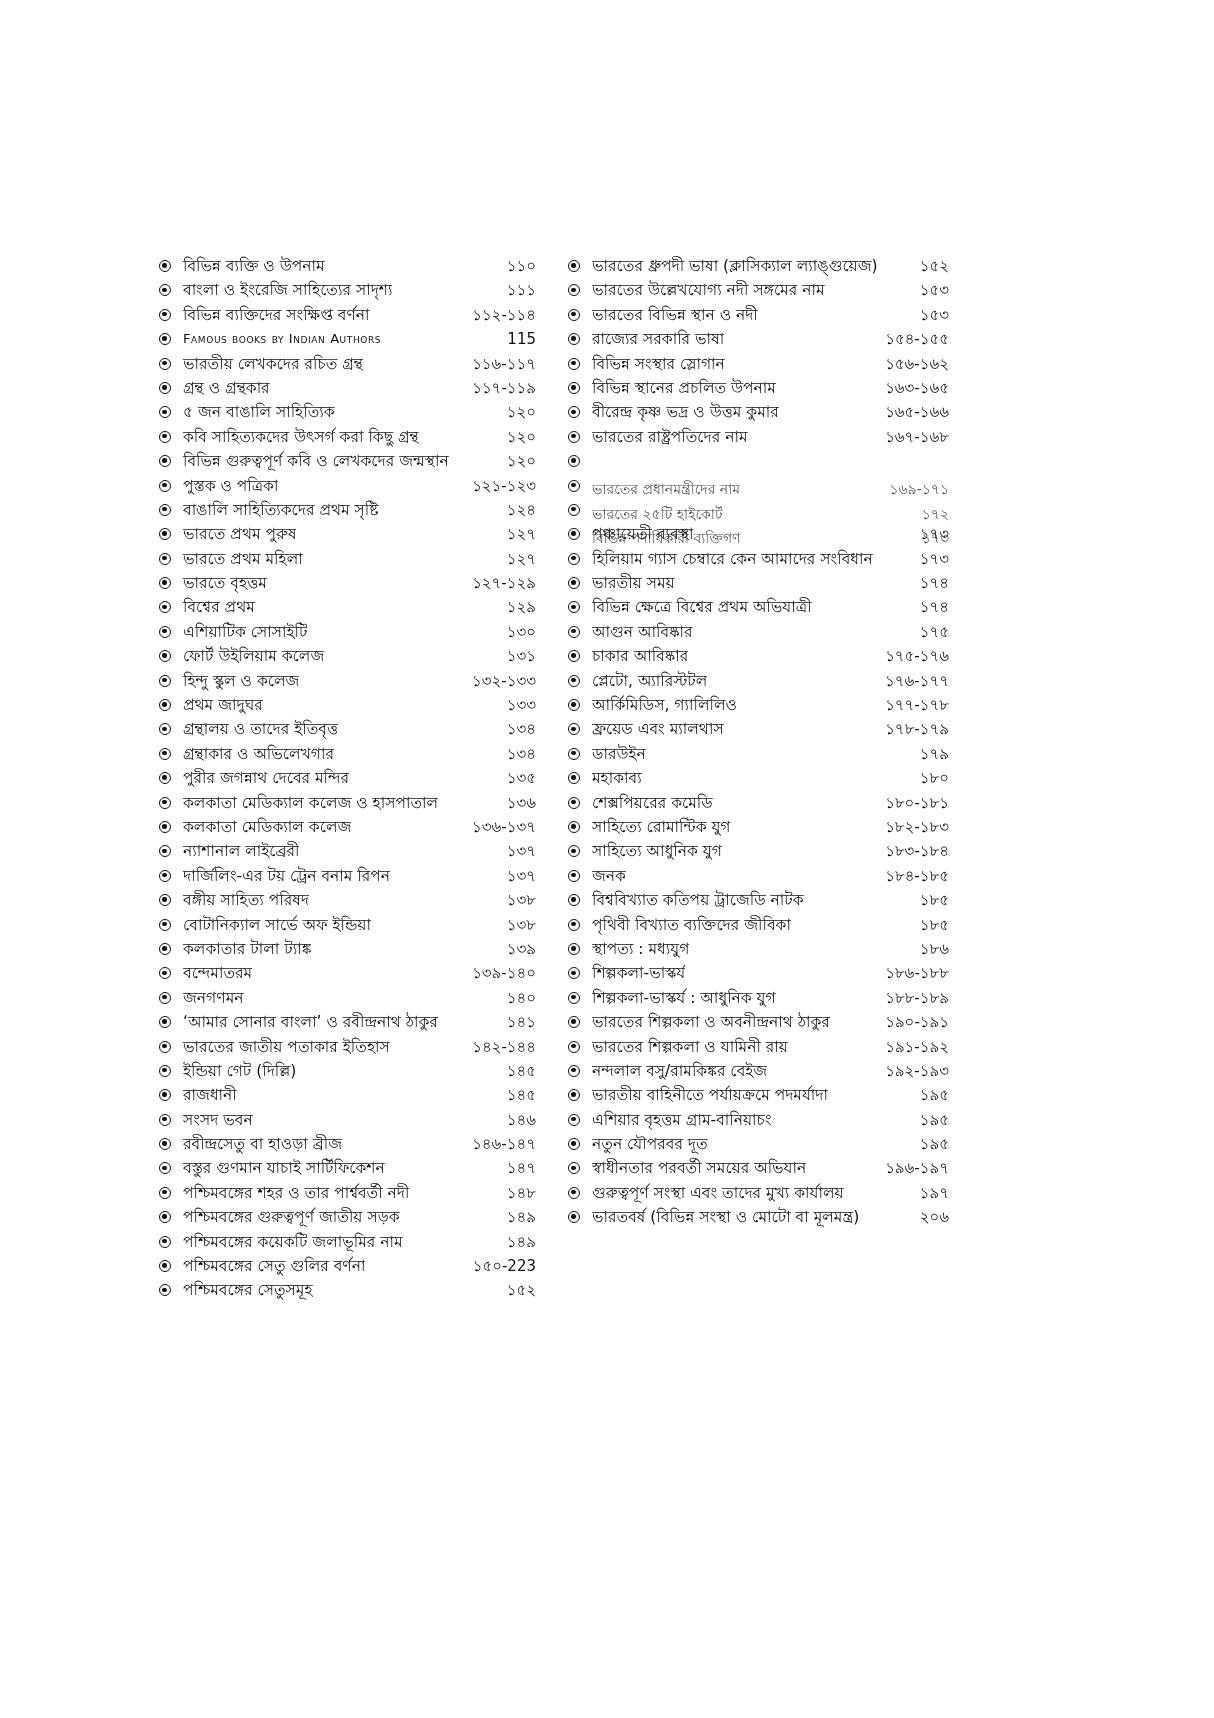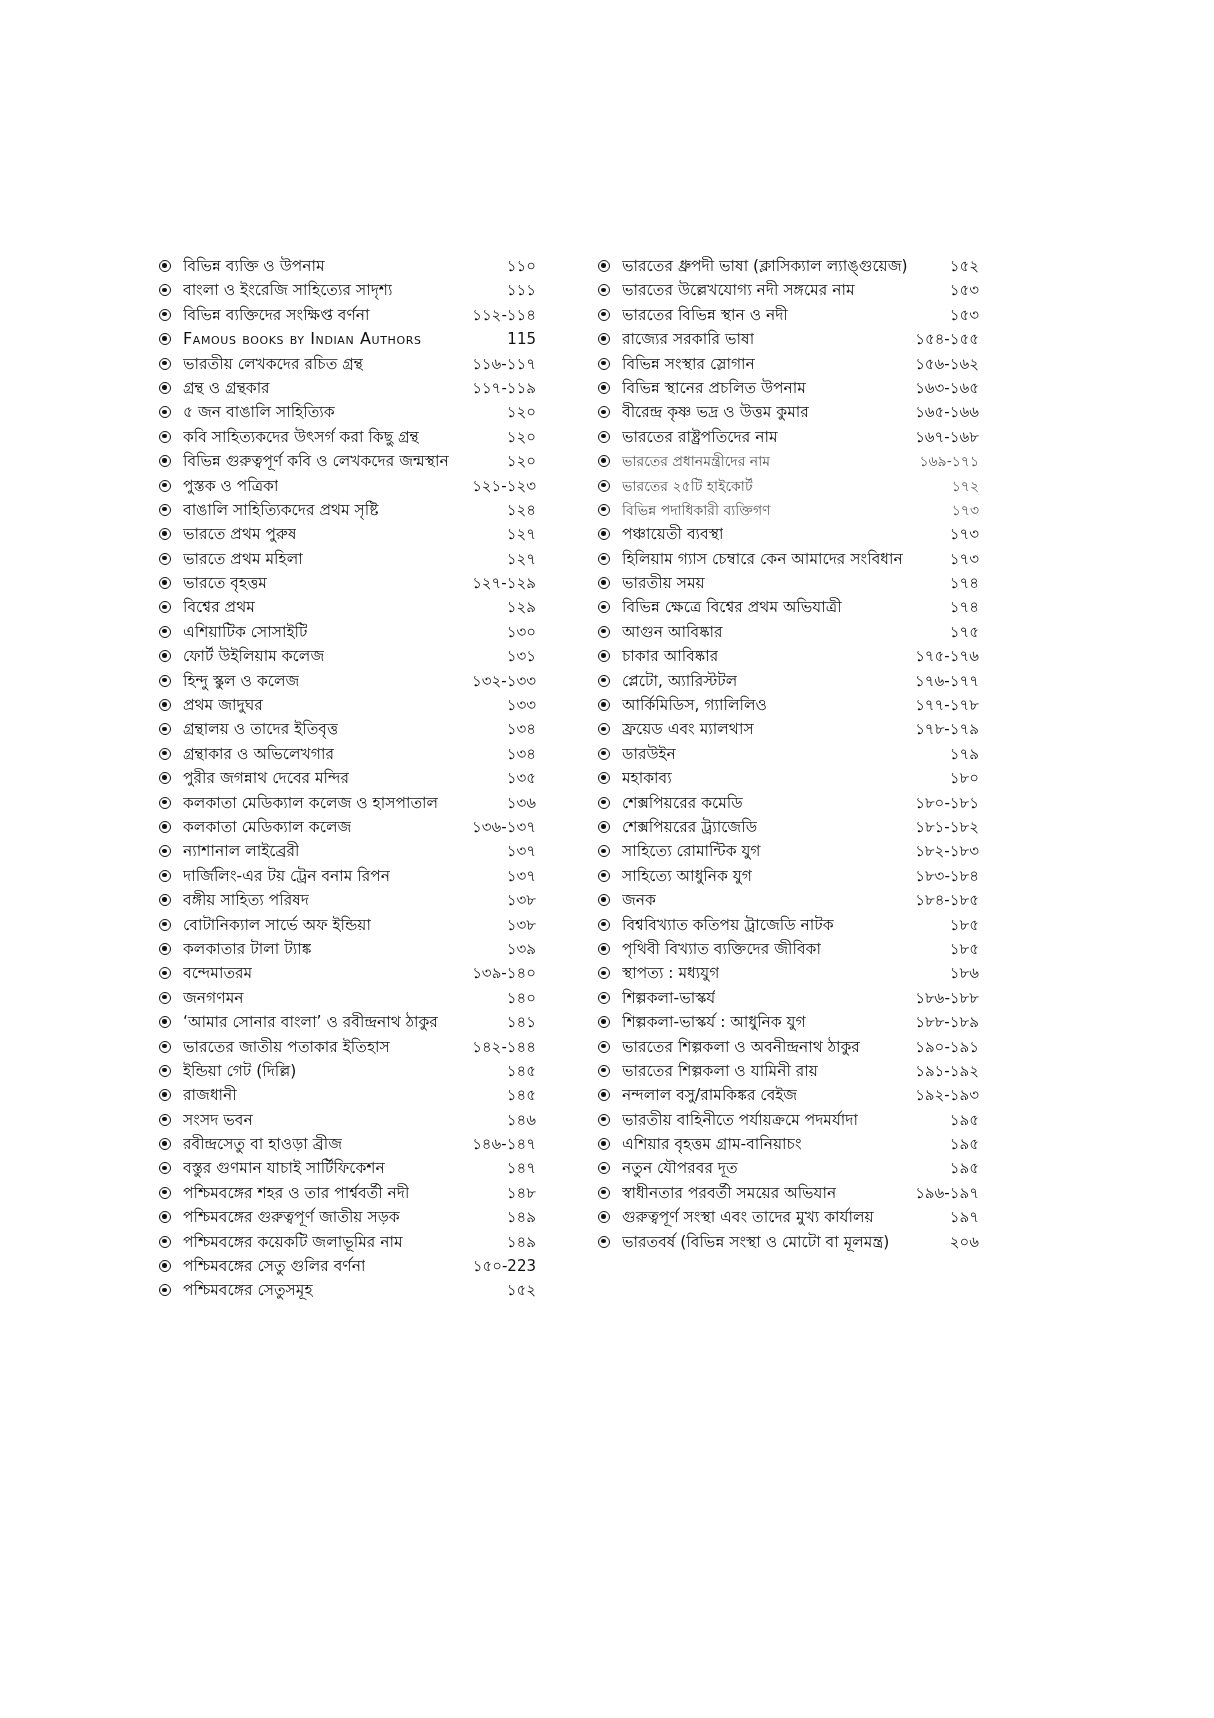"ভারতের ধ্রুপদী ভাষা (ক্লাসিক্যাল" .toc-column.right { left: 597px -> 567px }
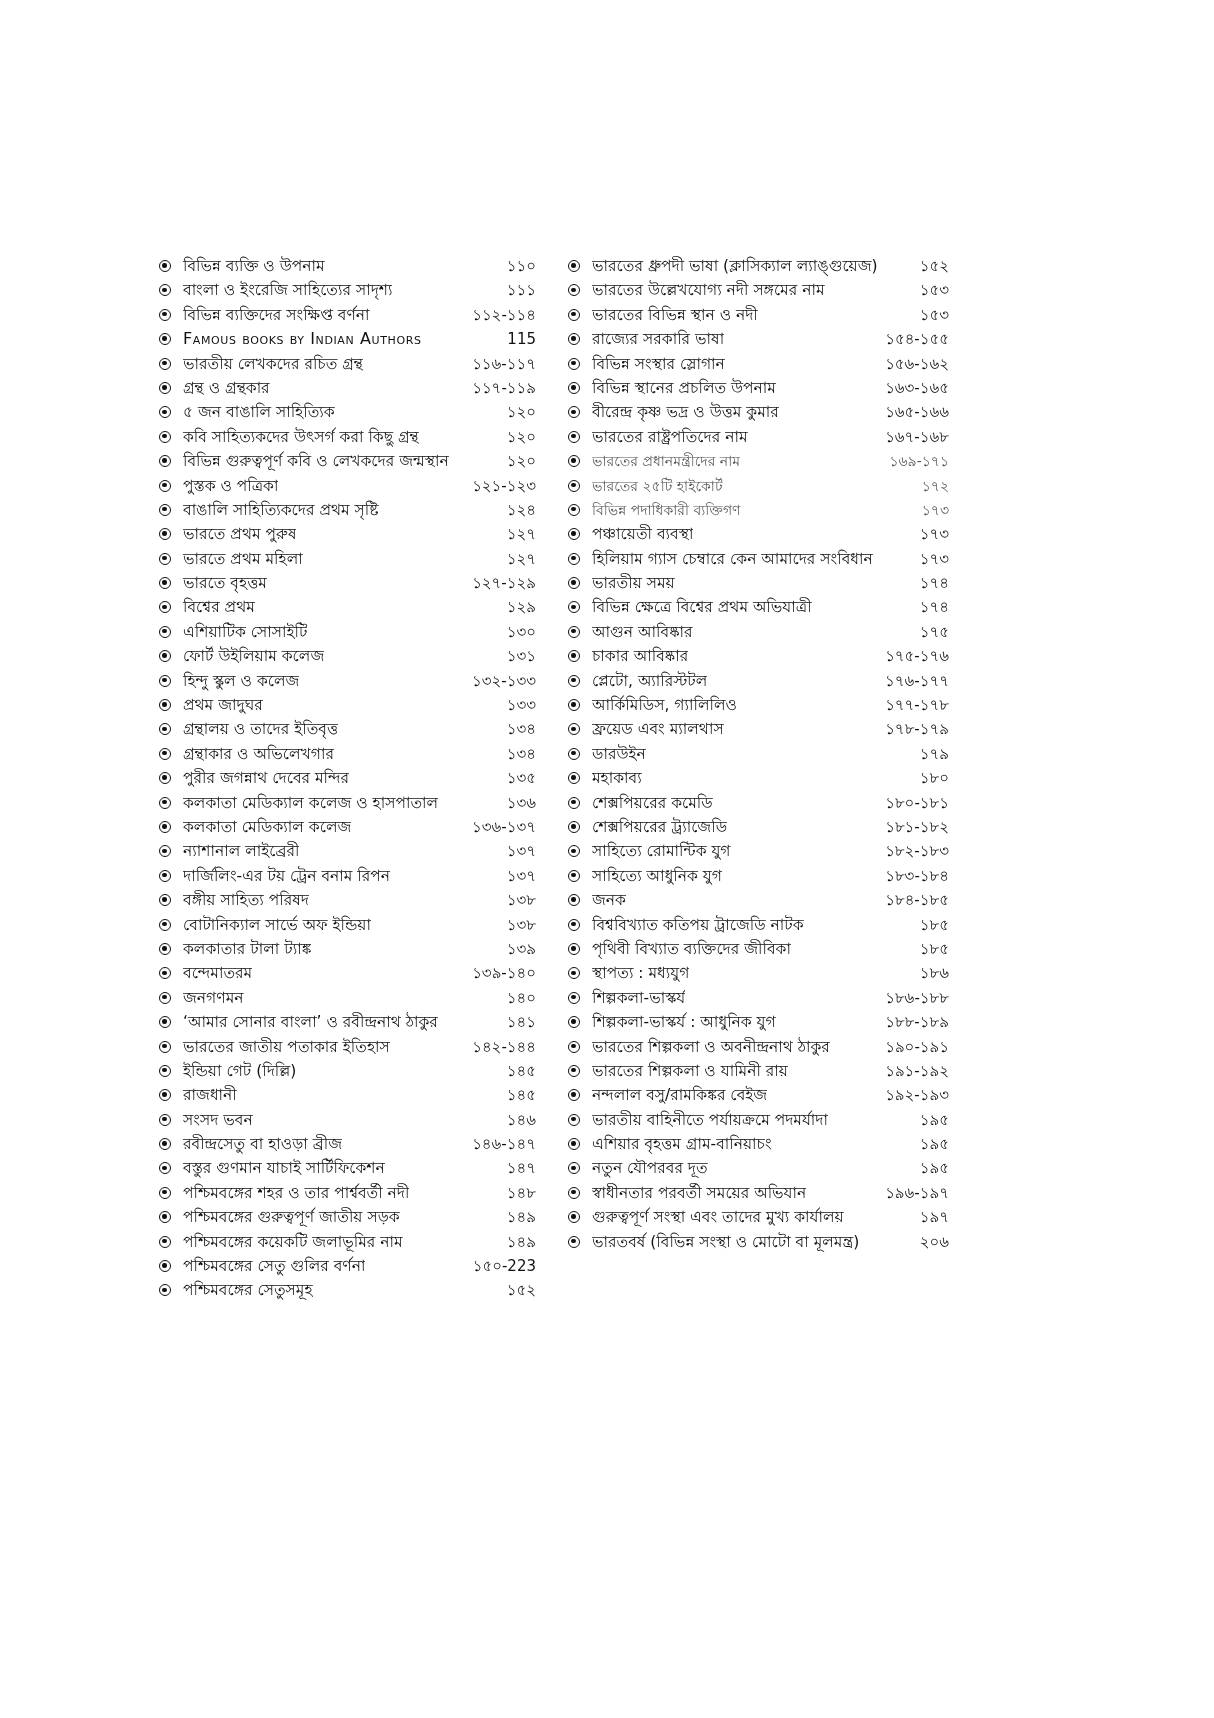"Famous books by Indian Authors" .toc-row.smallcaps .title { font-size: 16px -> 13px }
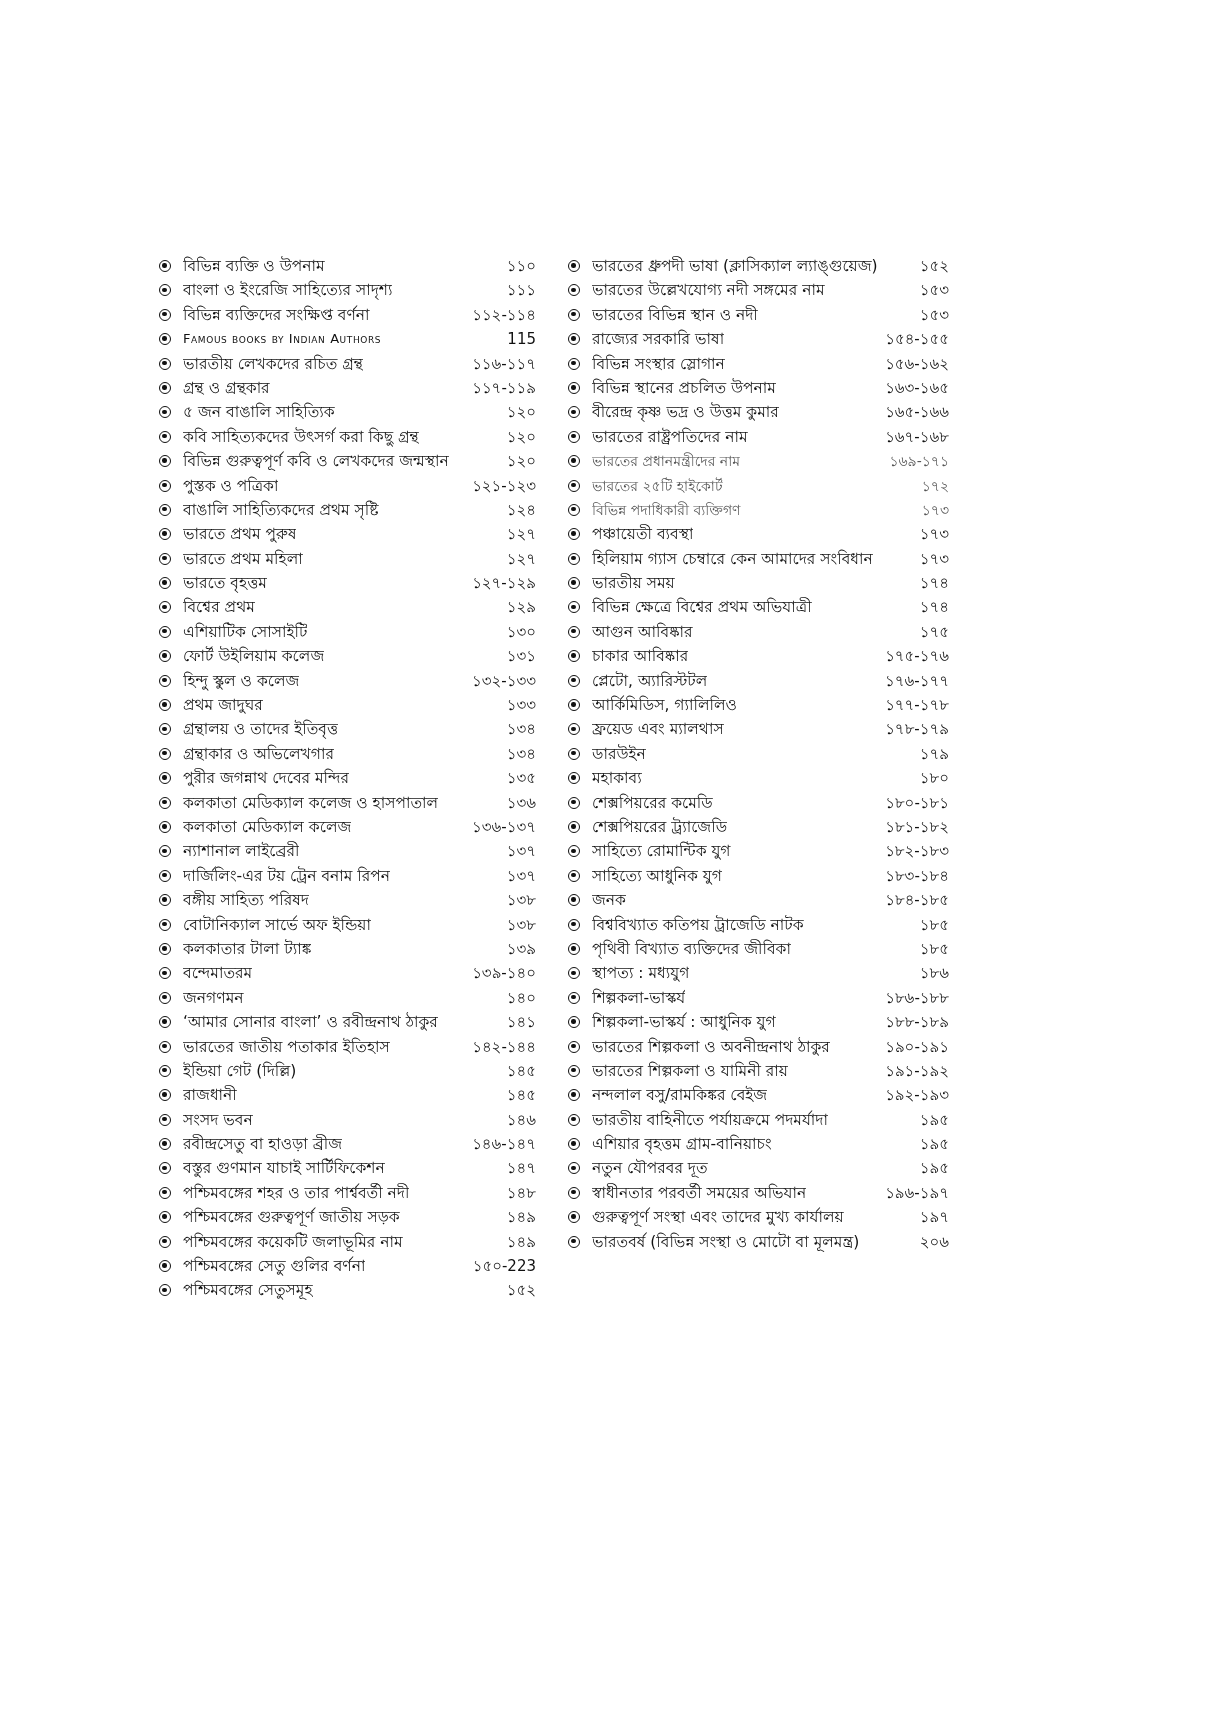"ভারতের প্রধানমন্ত্রীদের নাম" .toc-row.faded .title, .toc-row.faded .pages { margin-top: none -> 28px }
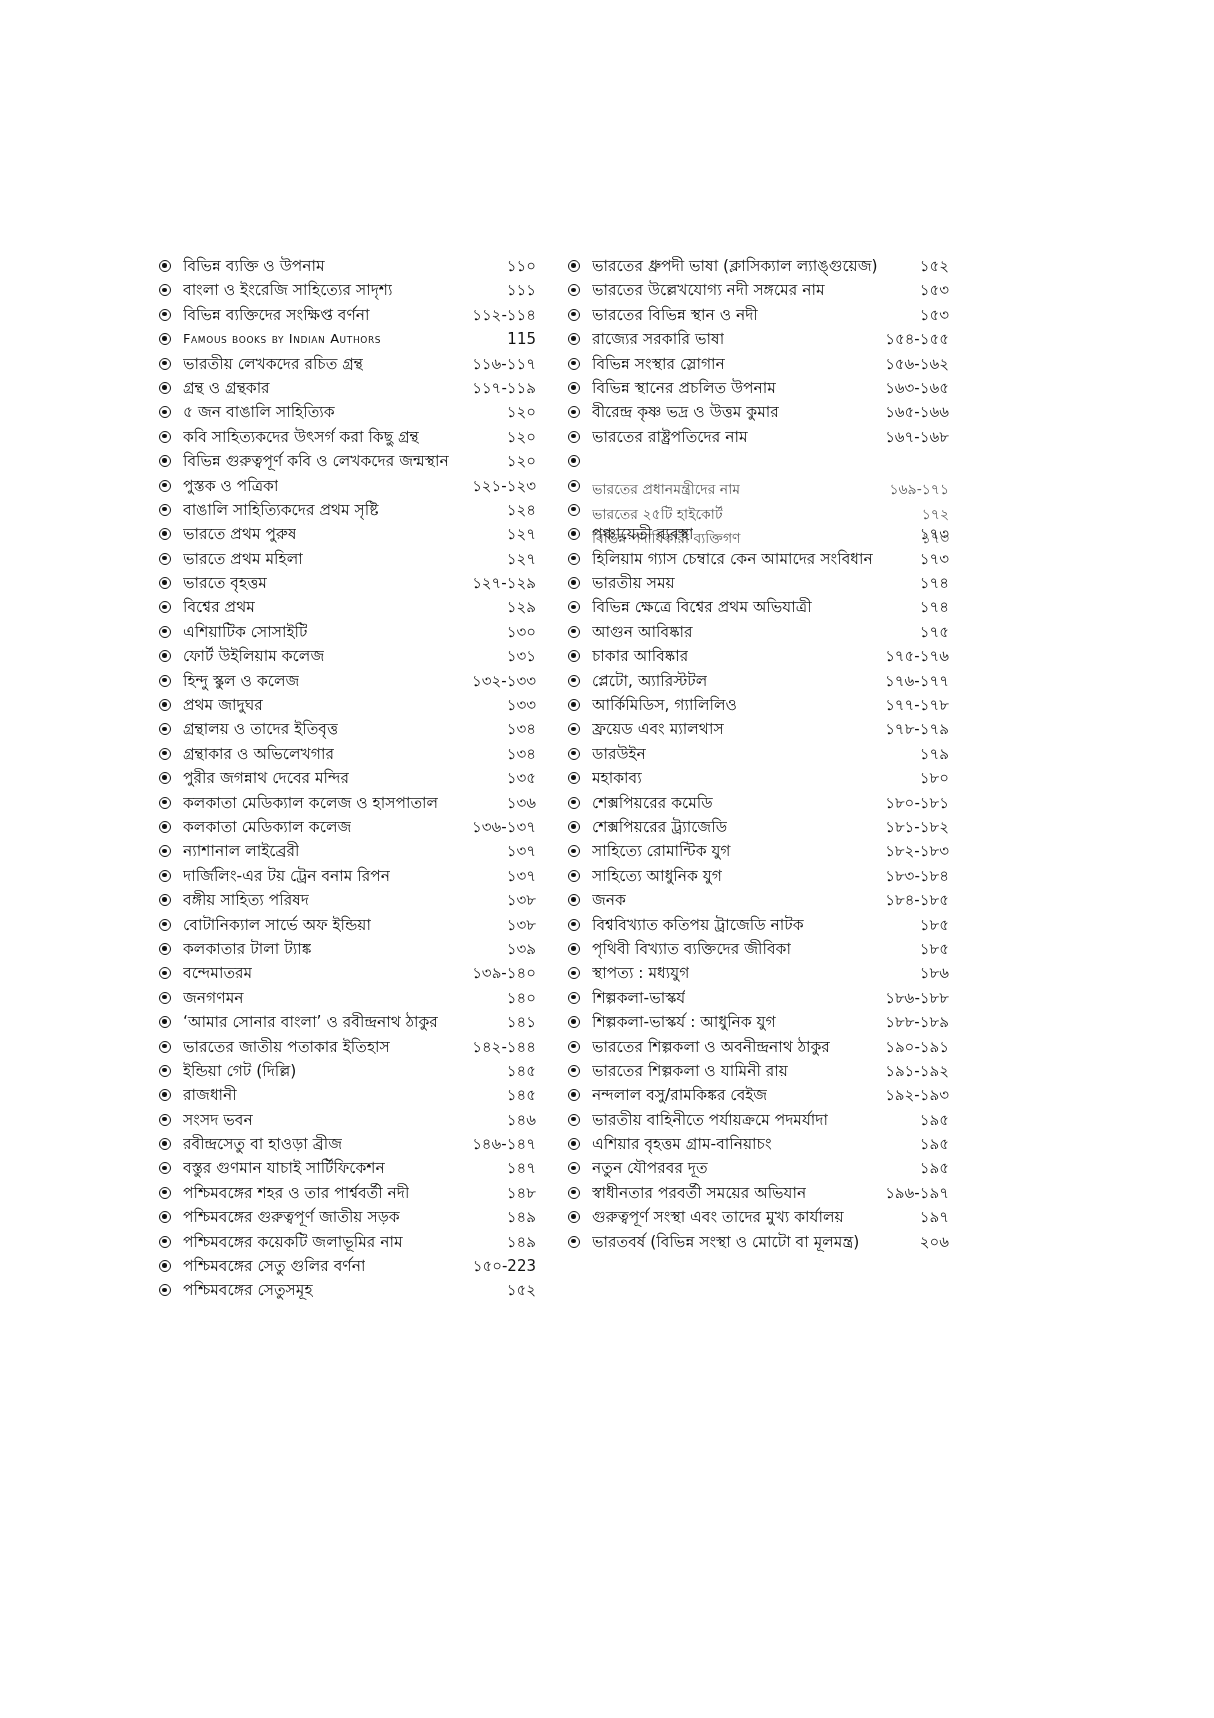"শেক্সপিয়রের ট্র্যাজেডি" div.toc-row { html: <div> <span></span> <span>শেক্সপিয়রের ট্র্যাজেডি</span> <span>১৮১-১৮২</span> </div> -> none }
